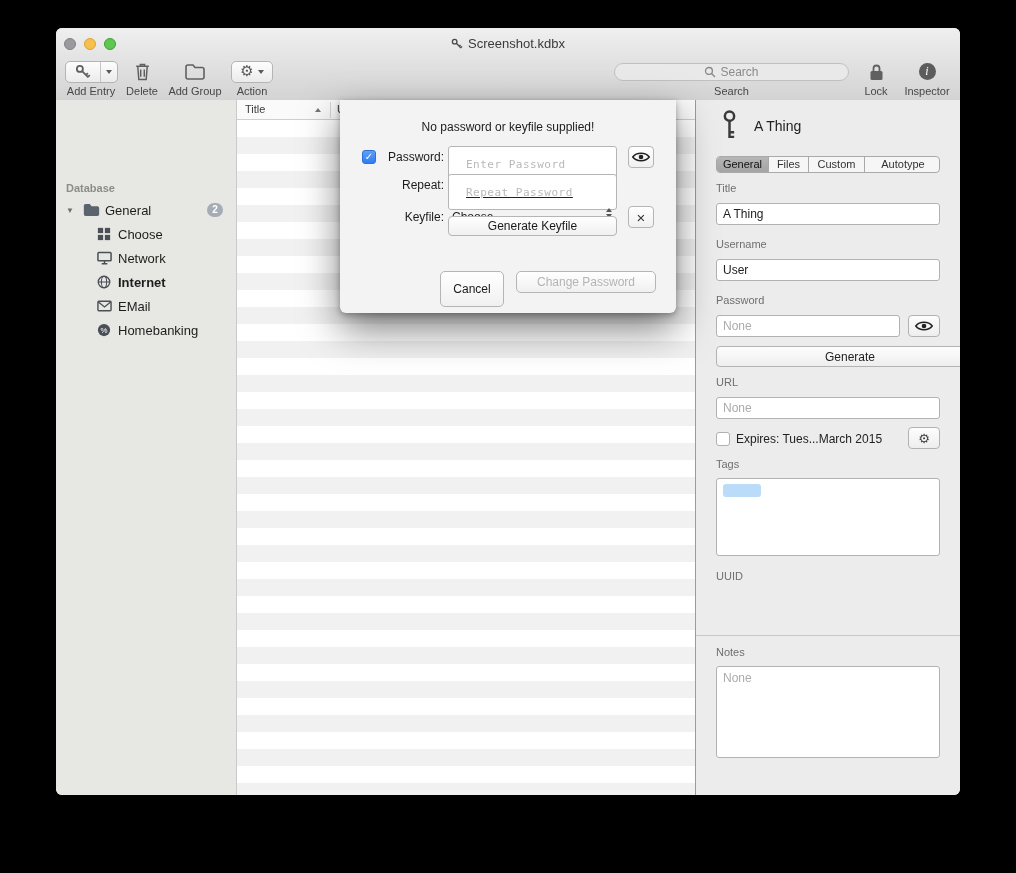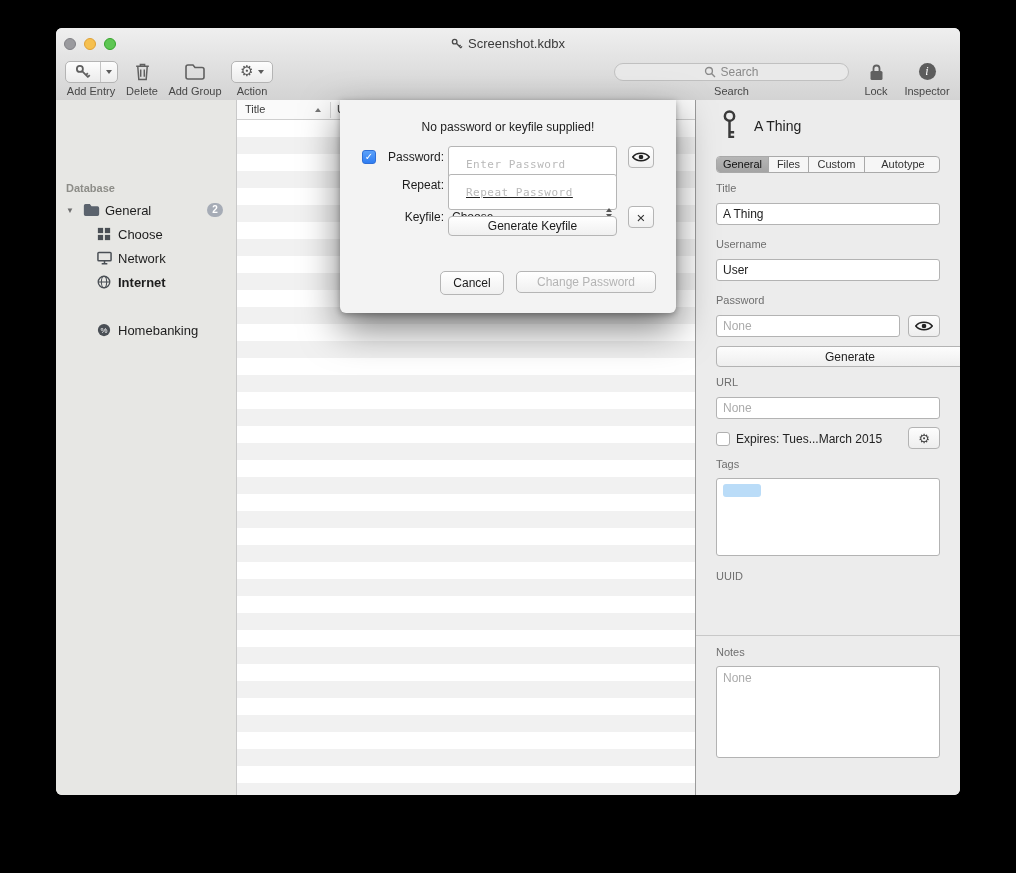"Cancel" span.dbtn { height: 24px -> 36px }
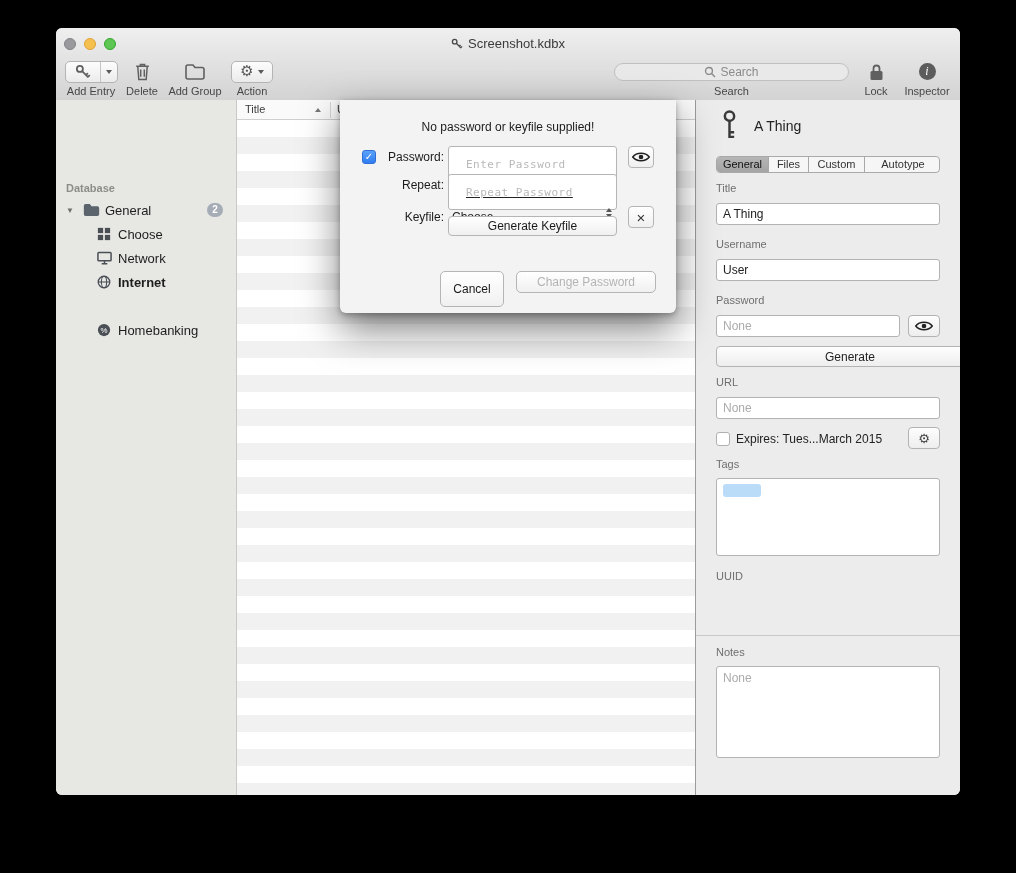"EMail" div.srow { html: none -> <div> <span> <svg> <rect></rect> <path></path> </svg> </span> <span>EMail</span> </div> }
